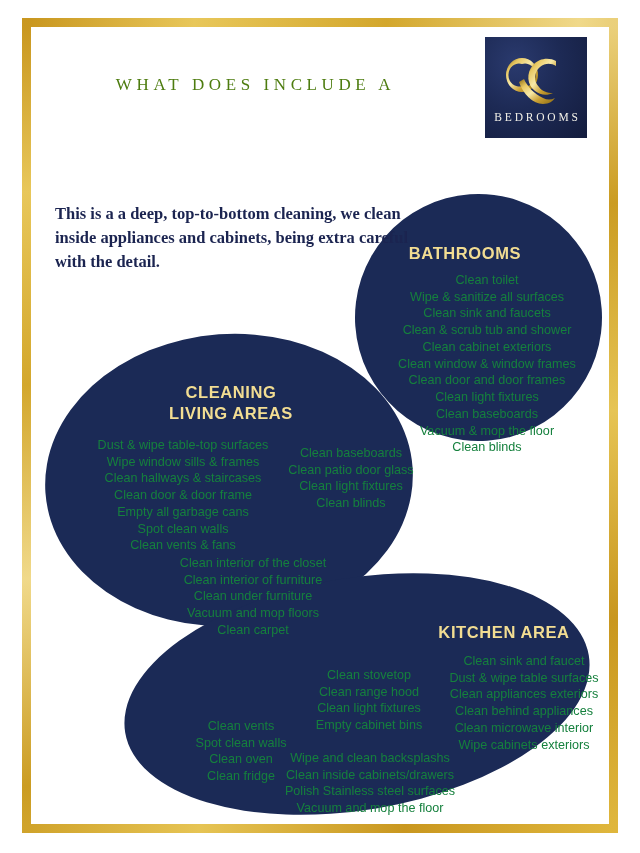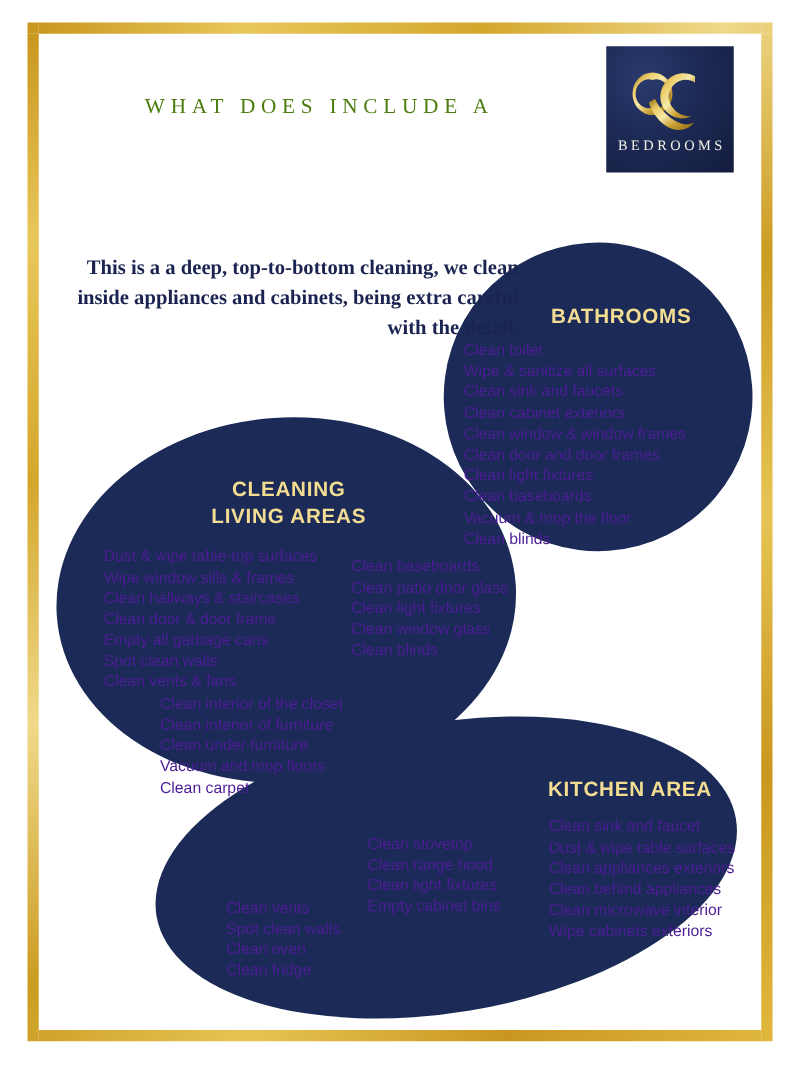"This is a a deep," .subtitle { text-align: right -> left }
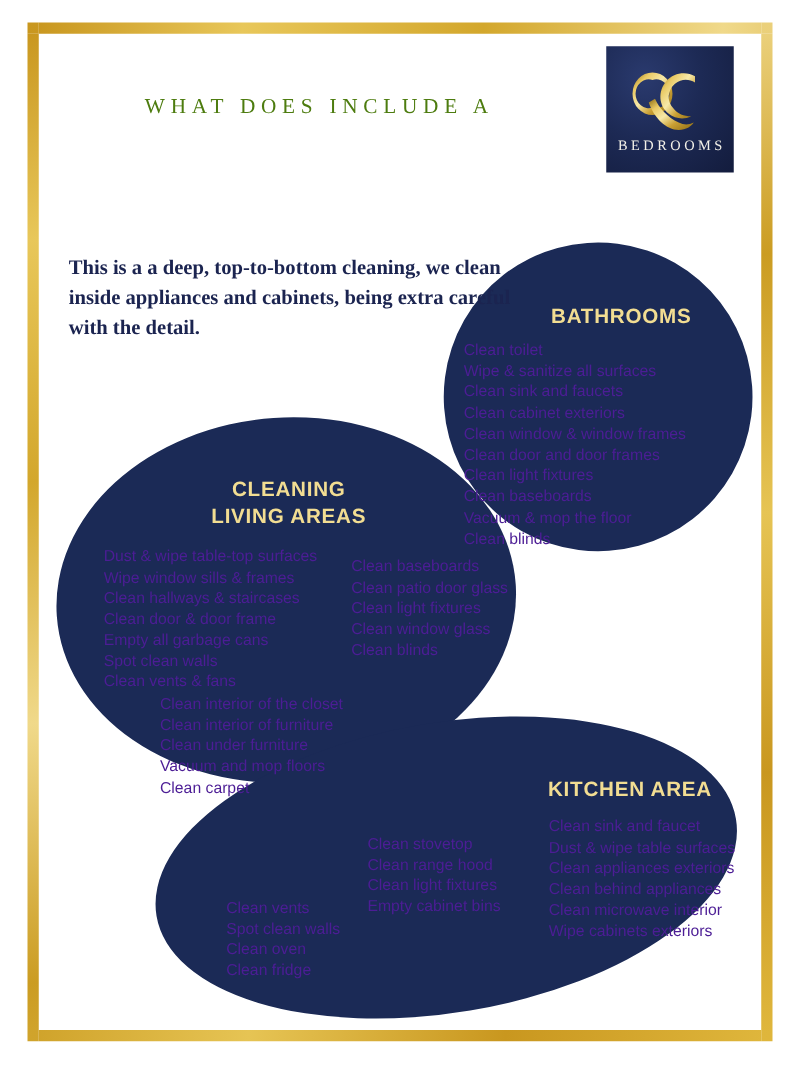"BATHROOMS" #bathrooms-title { left: 375px -> 343px }
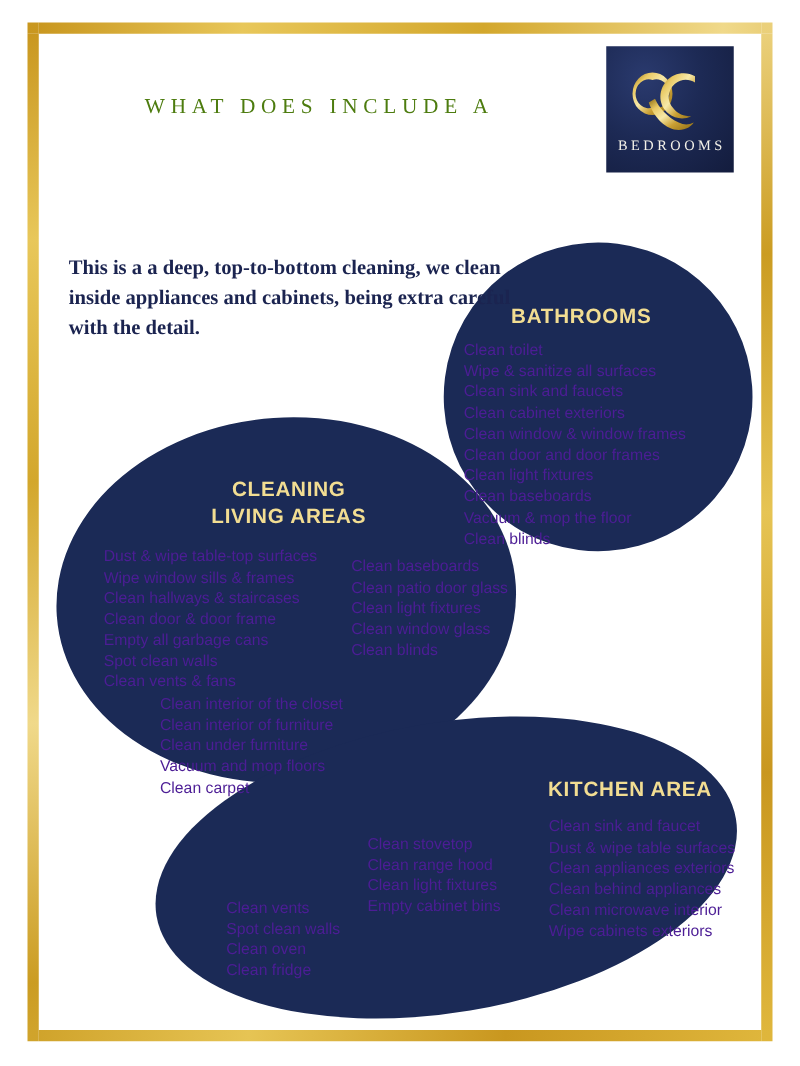"Clean toilet" .list { color: #4c1d95 -> #15803d; text-align: none -> center }
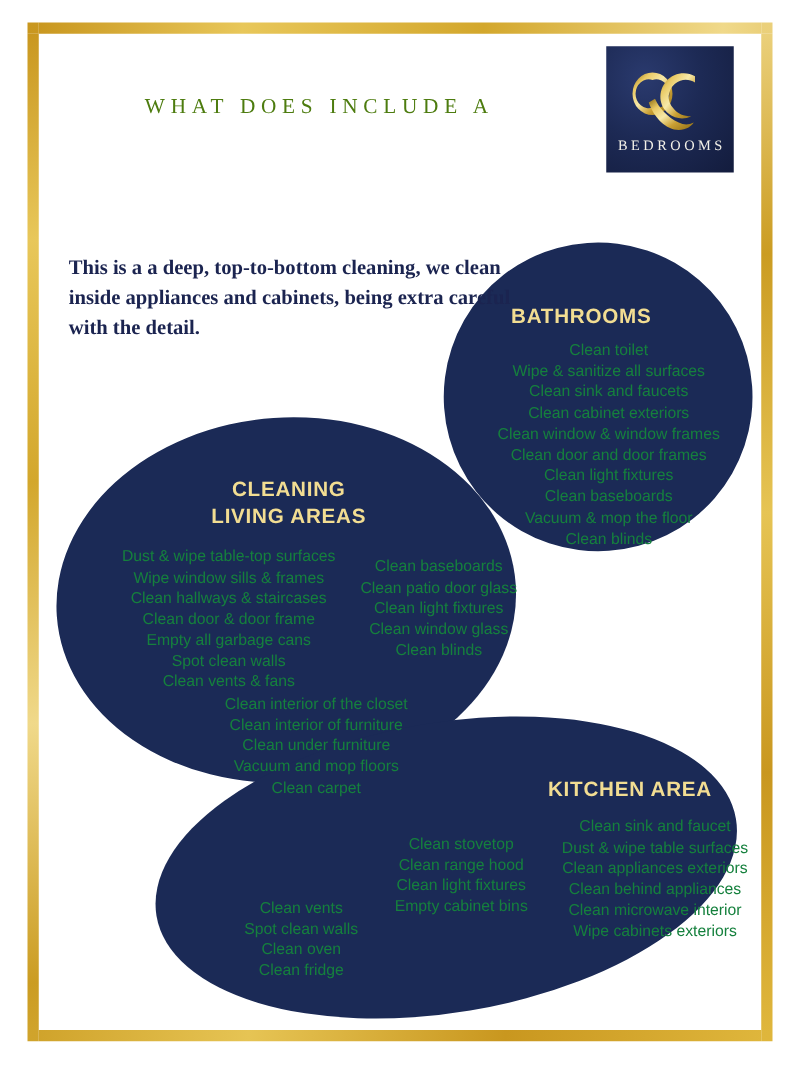"Clean & scrub tub and" div.row { html: none -> <div>Clean &amp; scrub tub and shower</div> }
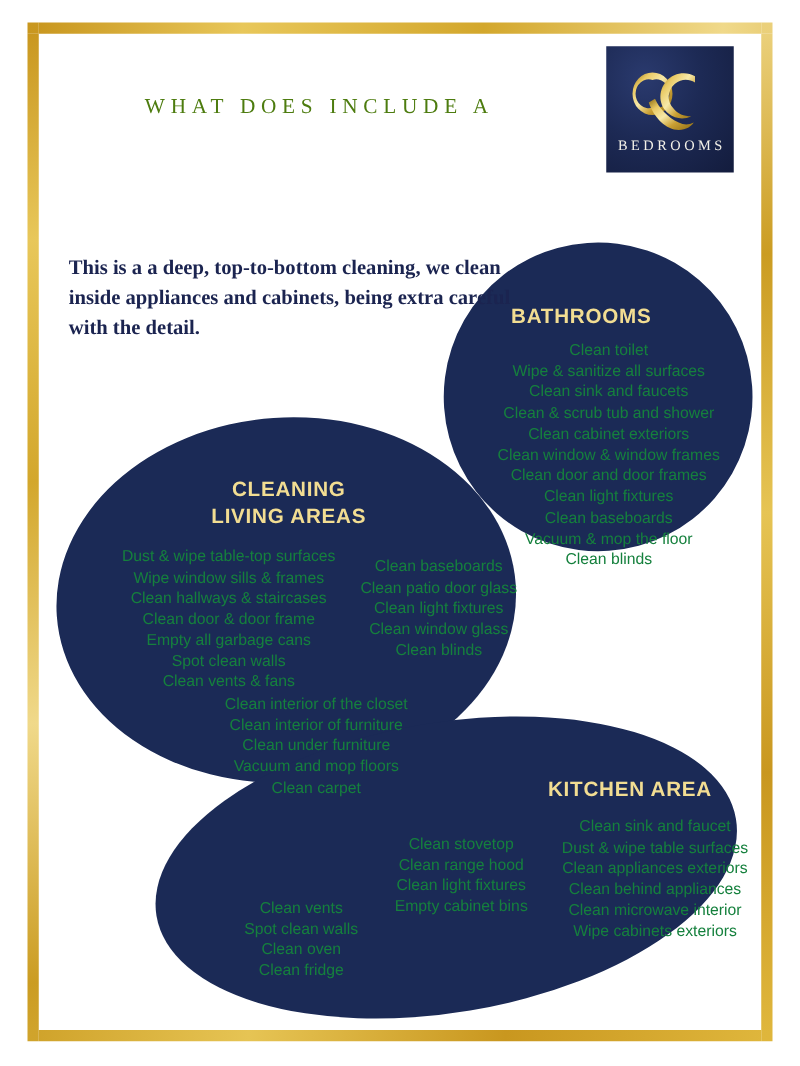"Clean window glass" div.row { html: <div>Clean window glass</div> -> none }
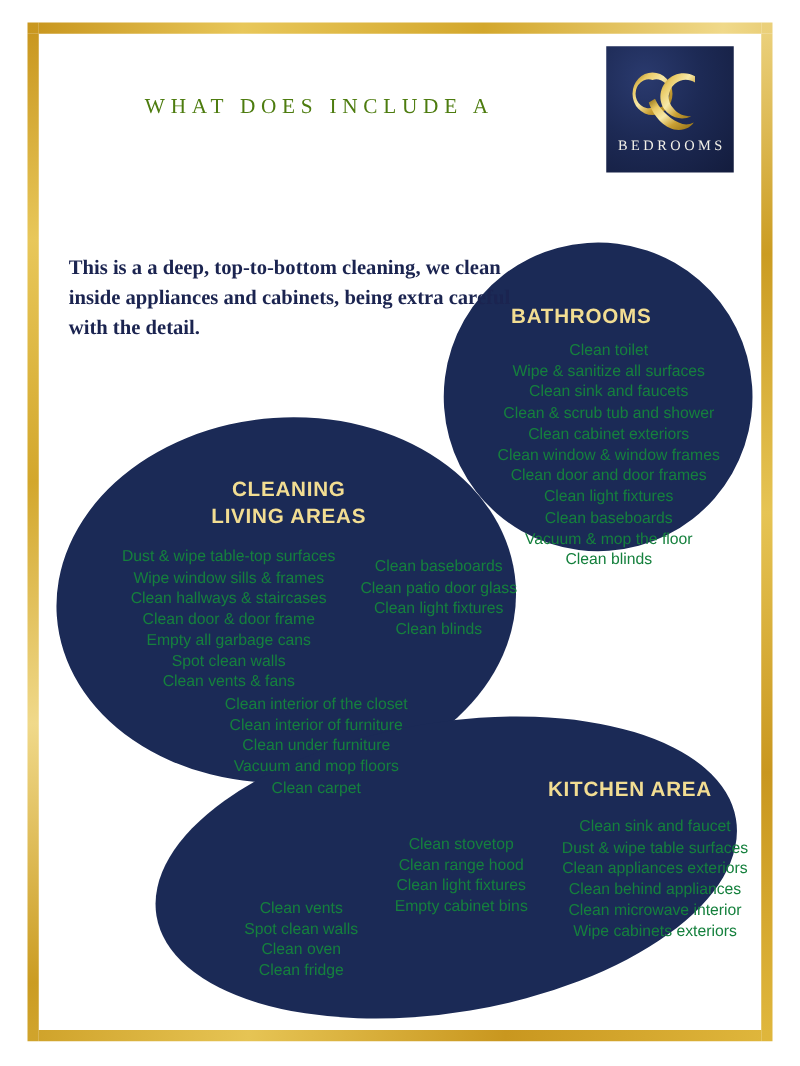"Wipe and clean backsplashs" div.group { html: none -> <div> <div>Wipe and clean backsplashs</div> <div>Clean inside cabinets/drawers</div> <div>Polish Stainless steel surfaces</div> <div>Vacuum and mop the floor</div> </div> }
